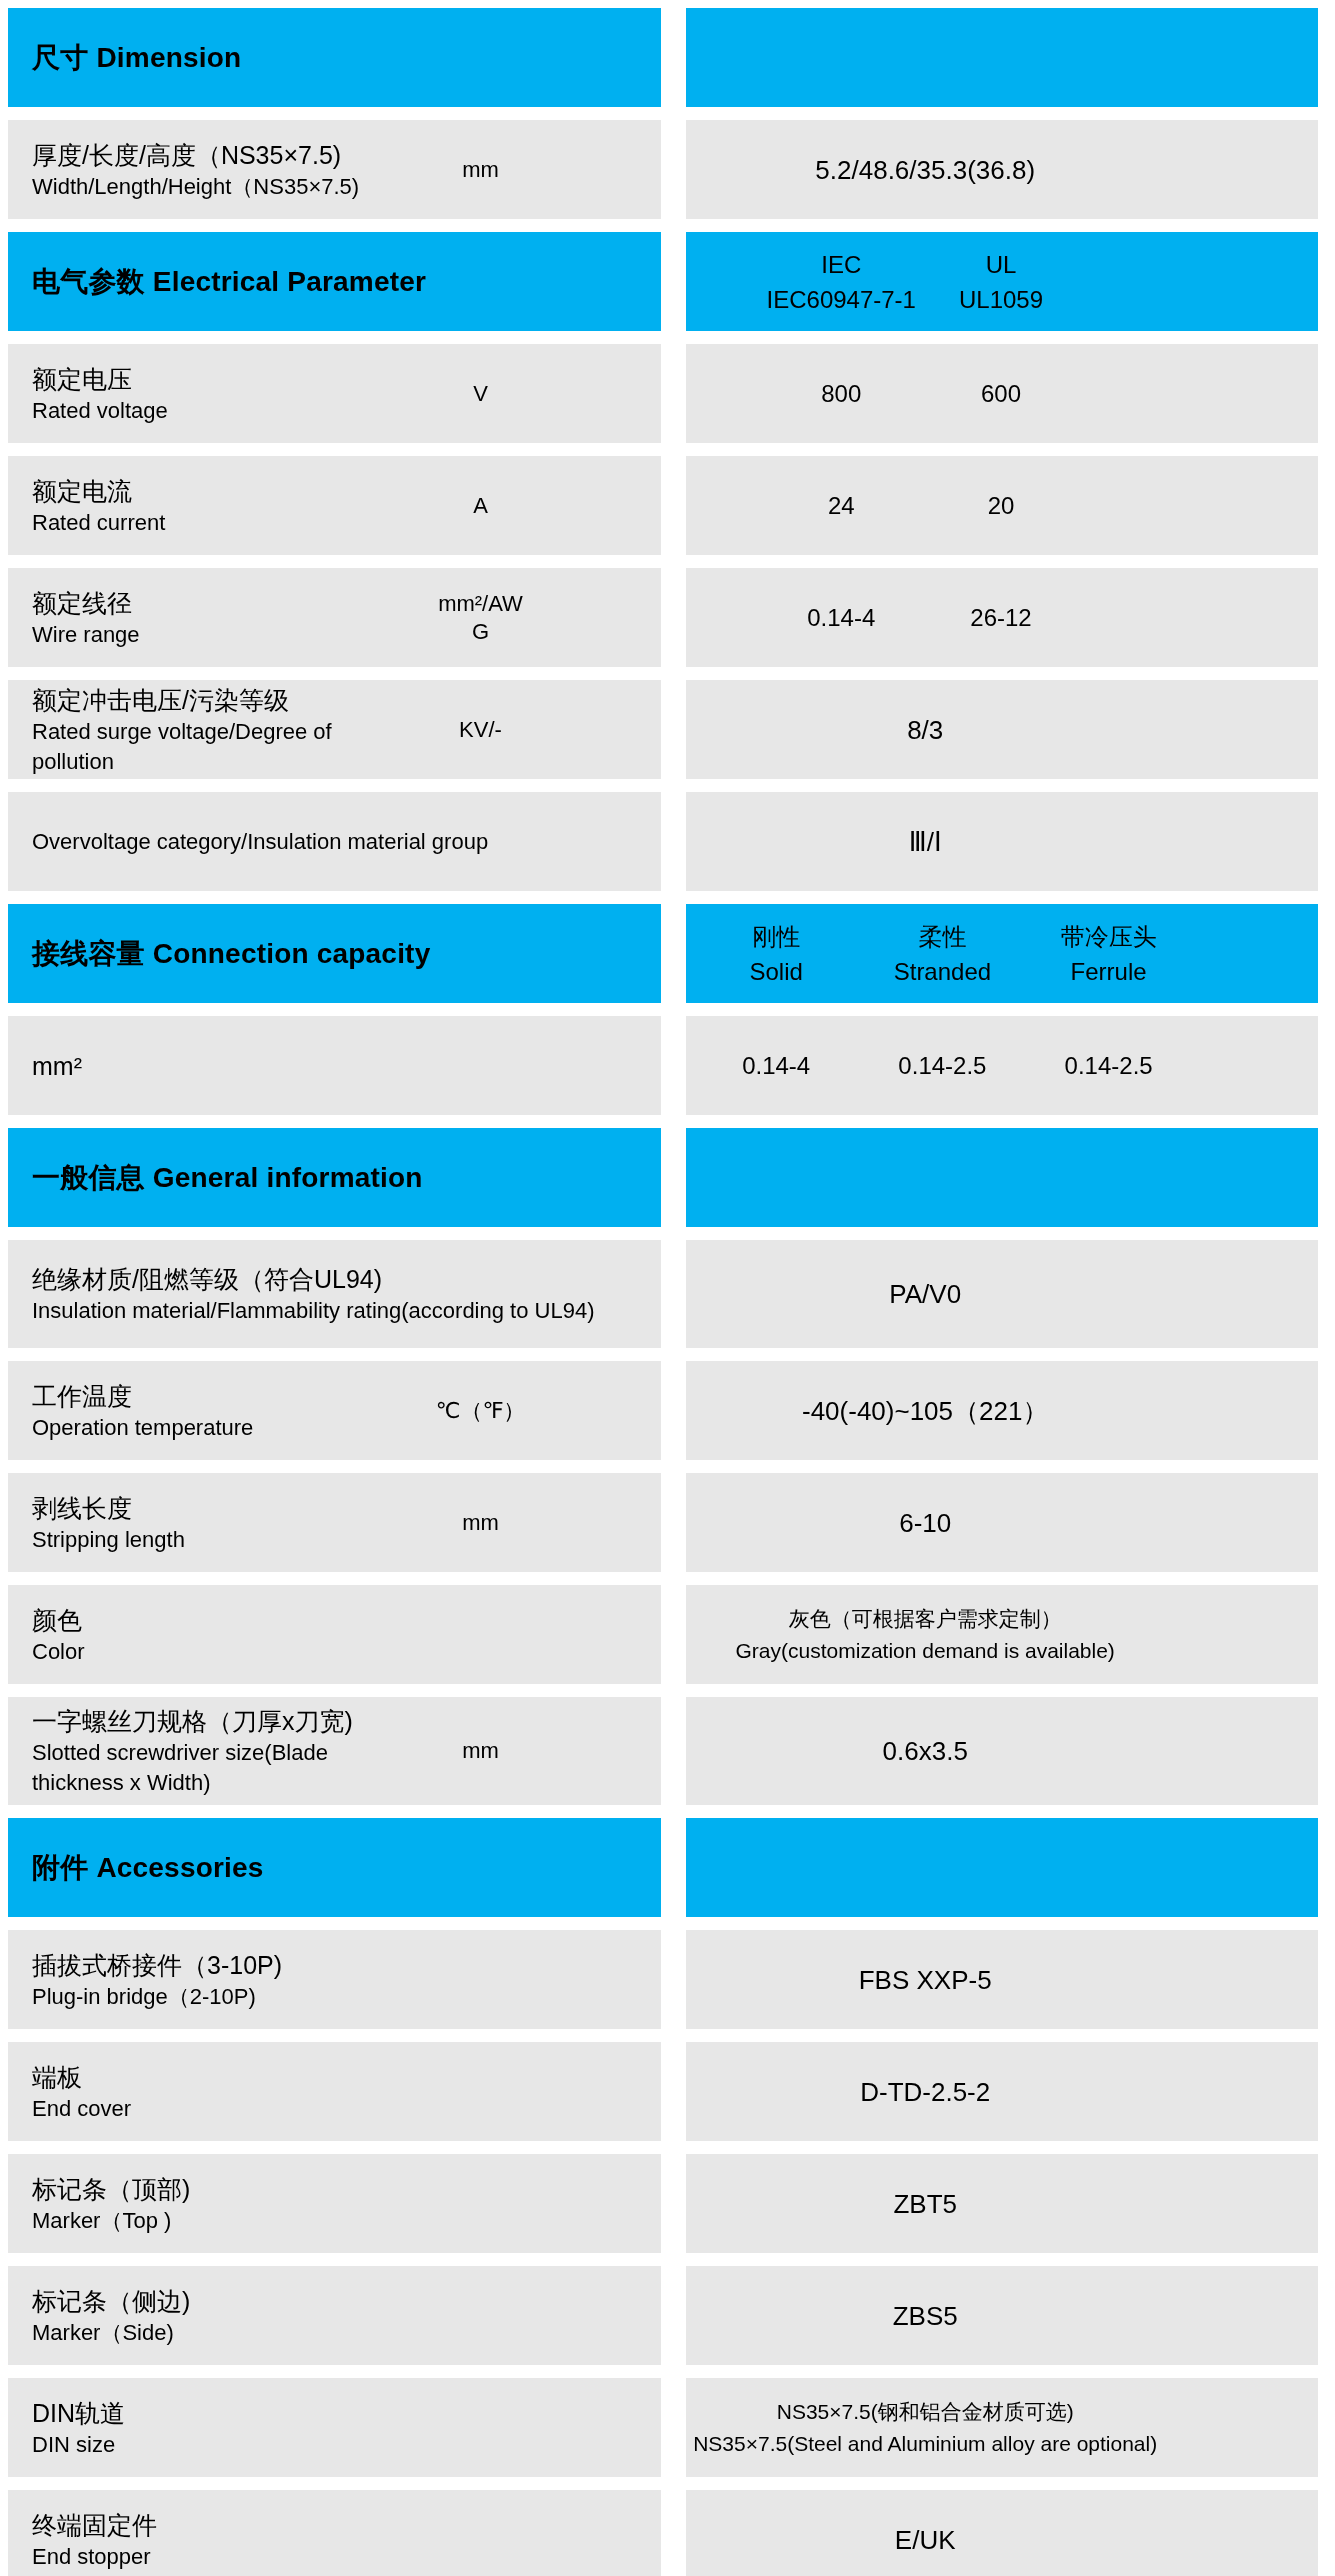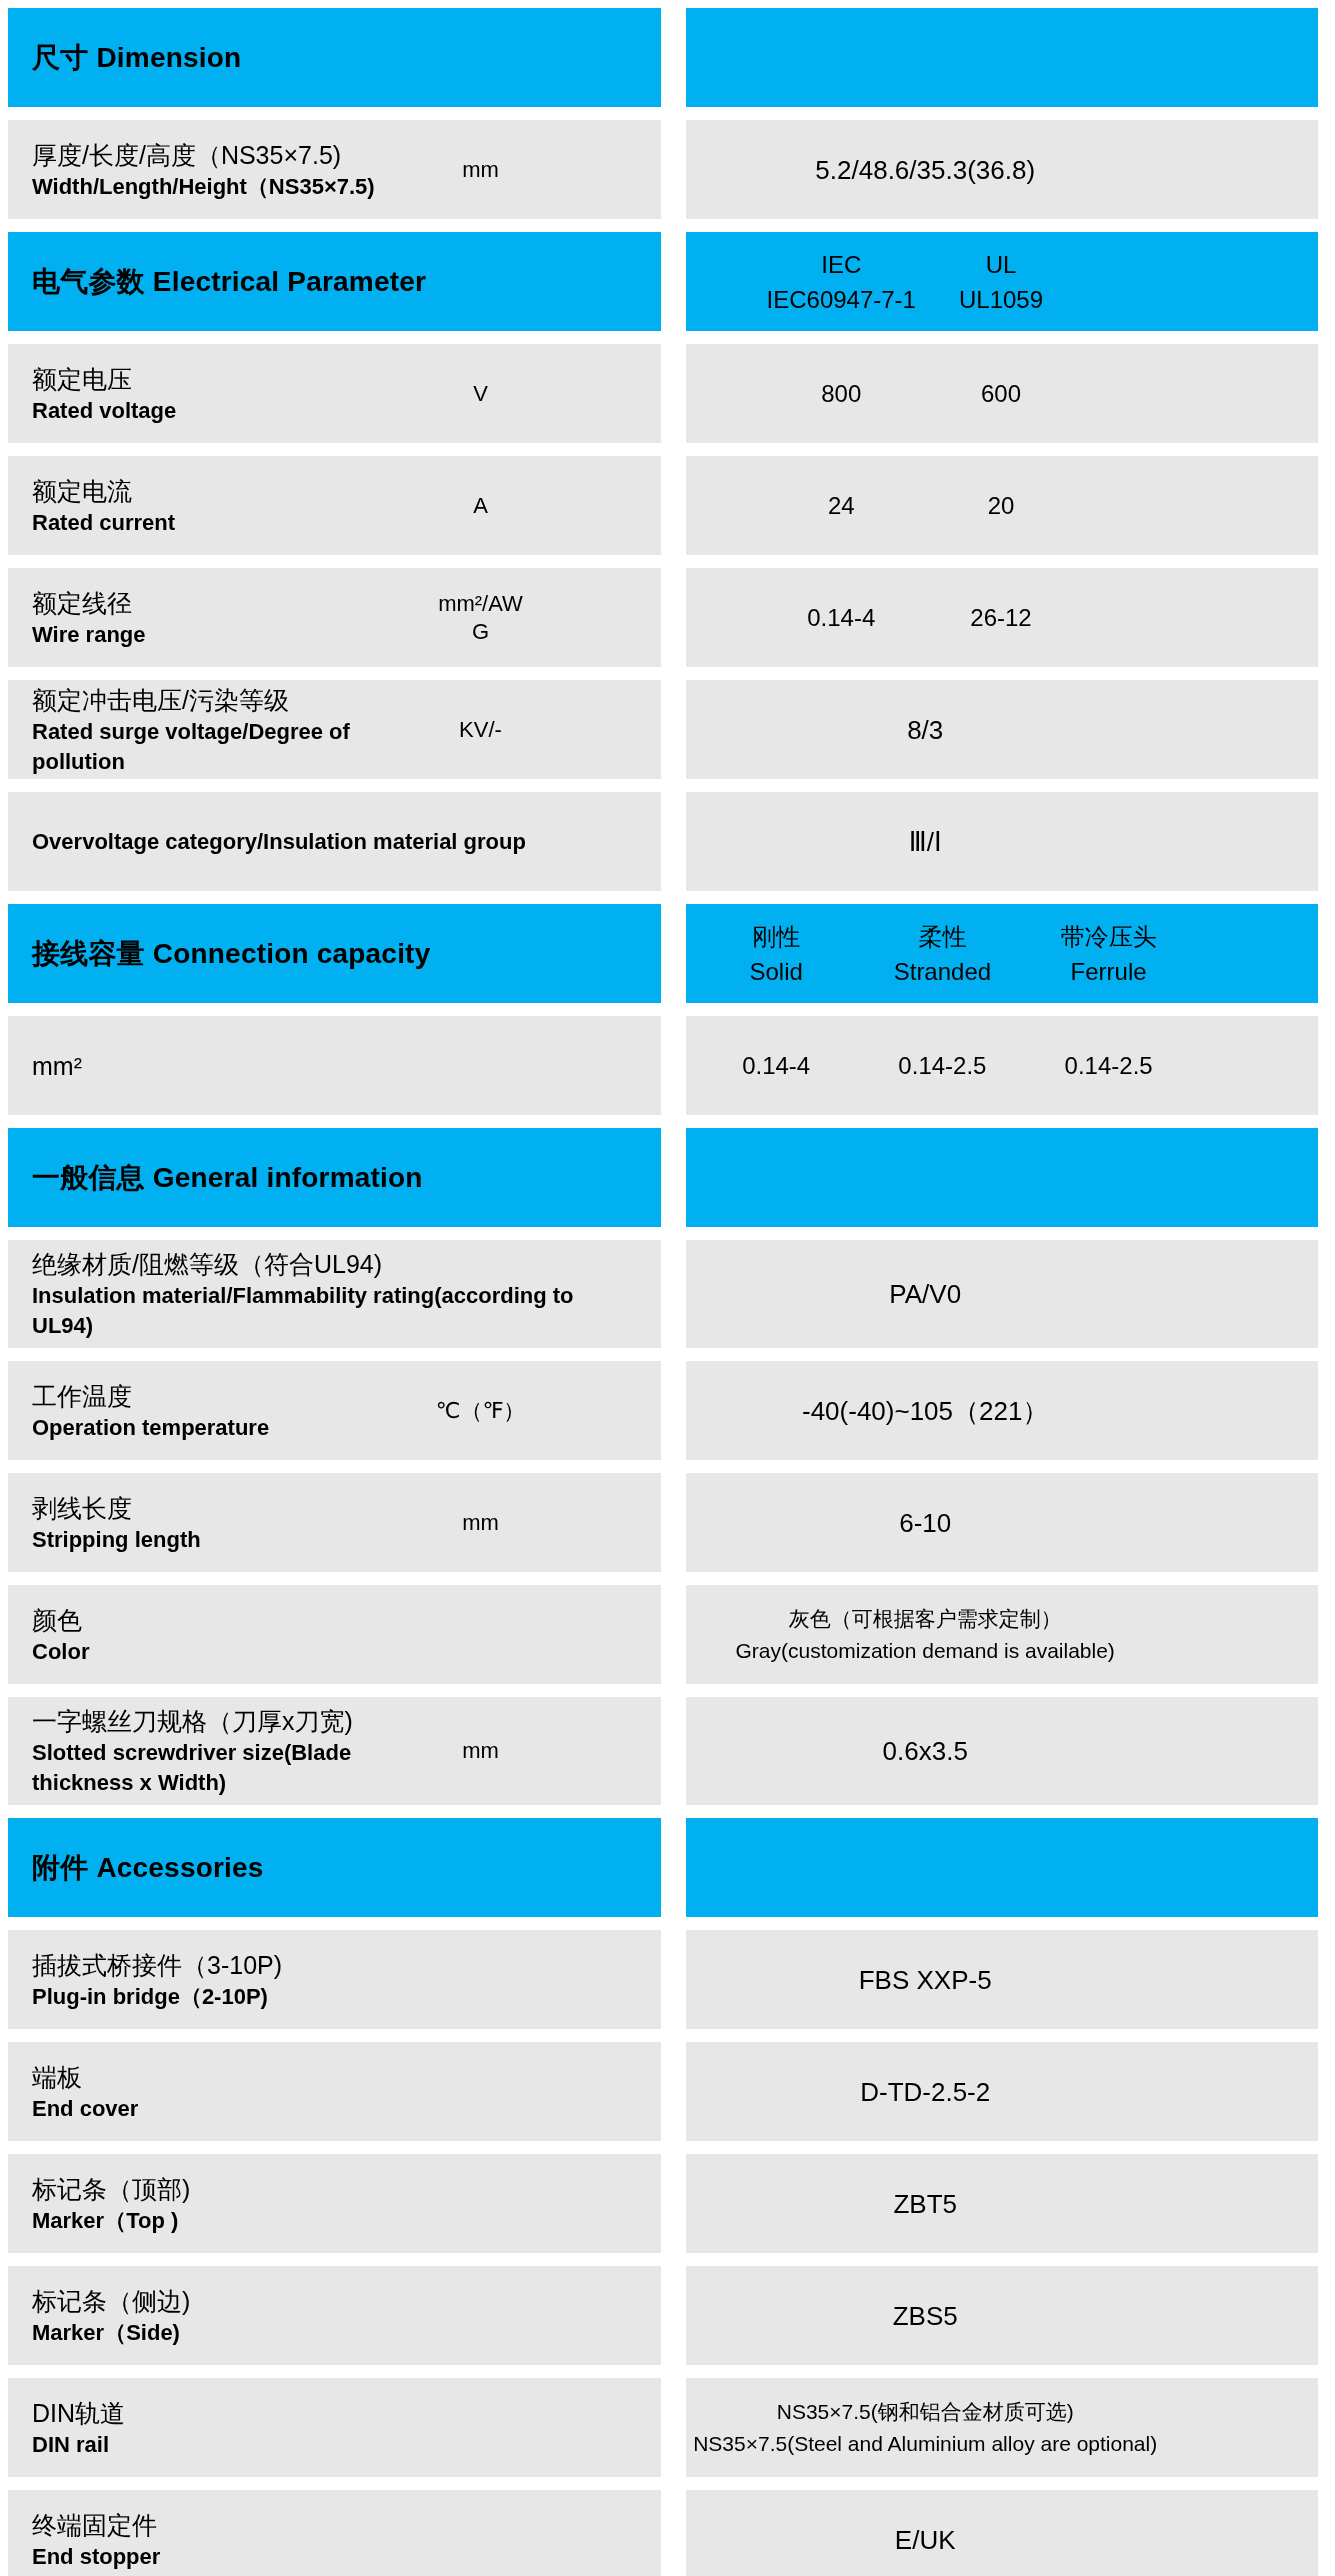"Width/Length/Height（NS35×7.5)" .en { font-weight: bold -> none }
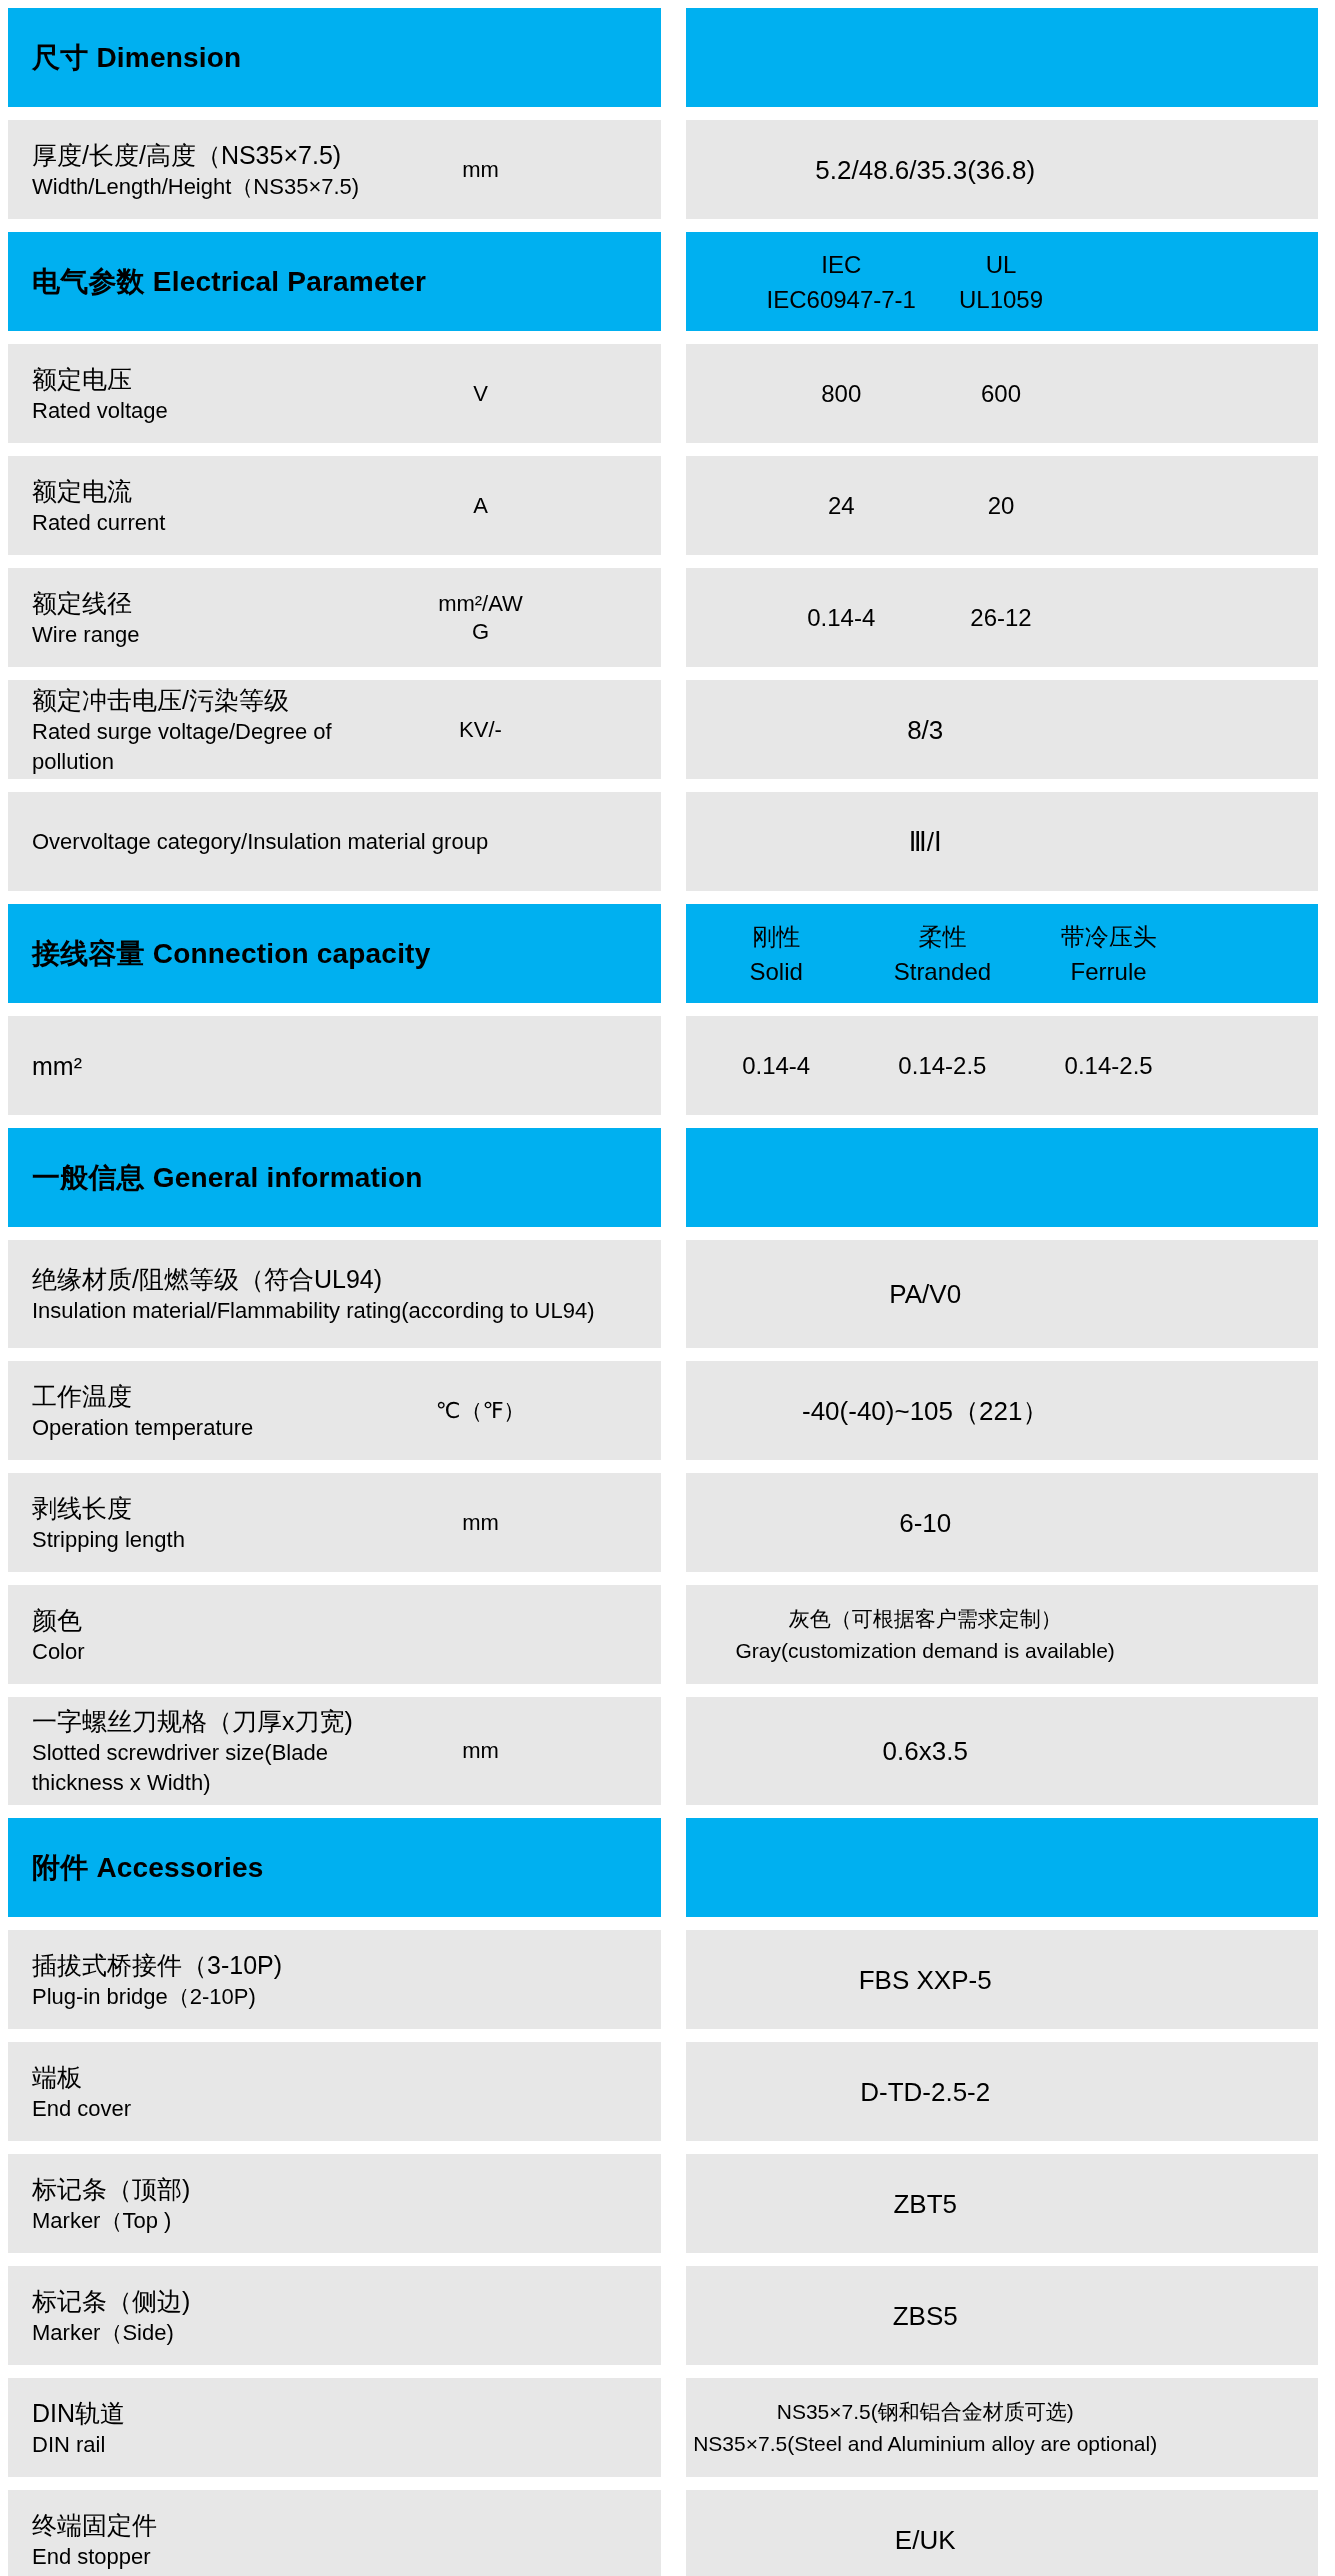"DIN rail" div.en { text: rail -> size }
